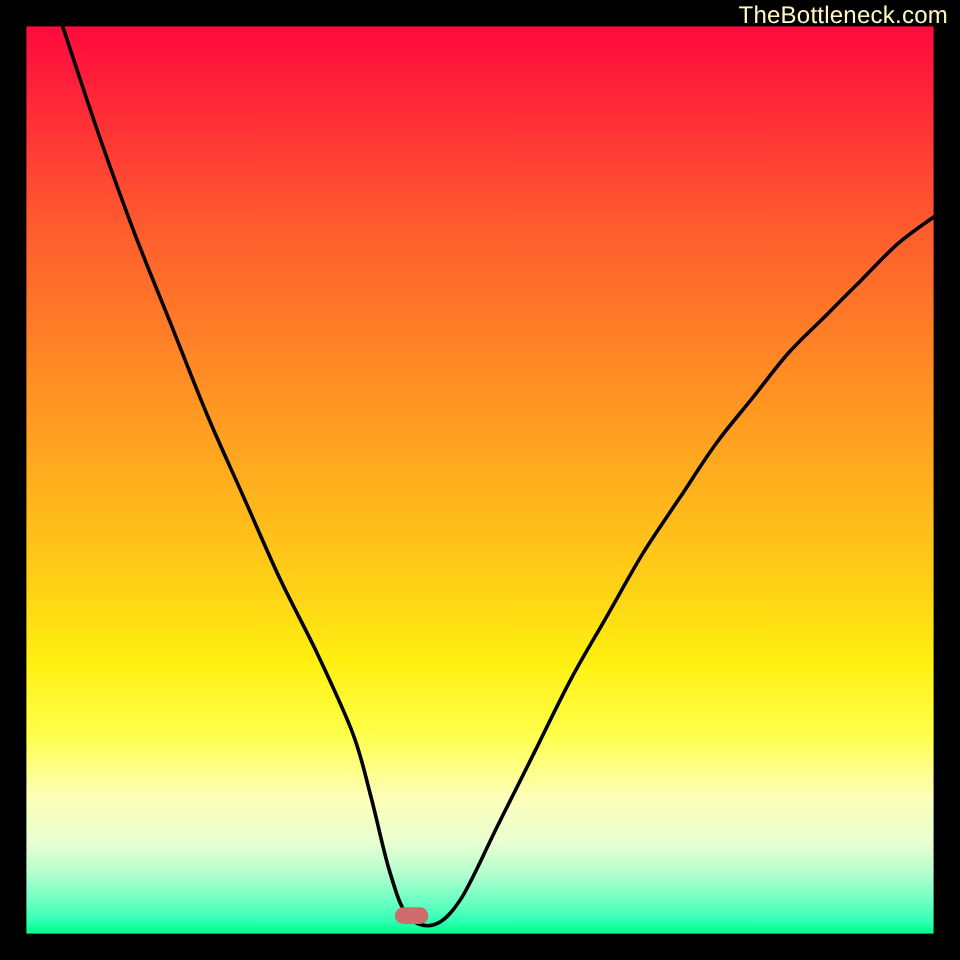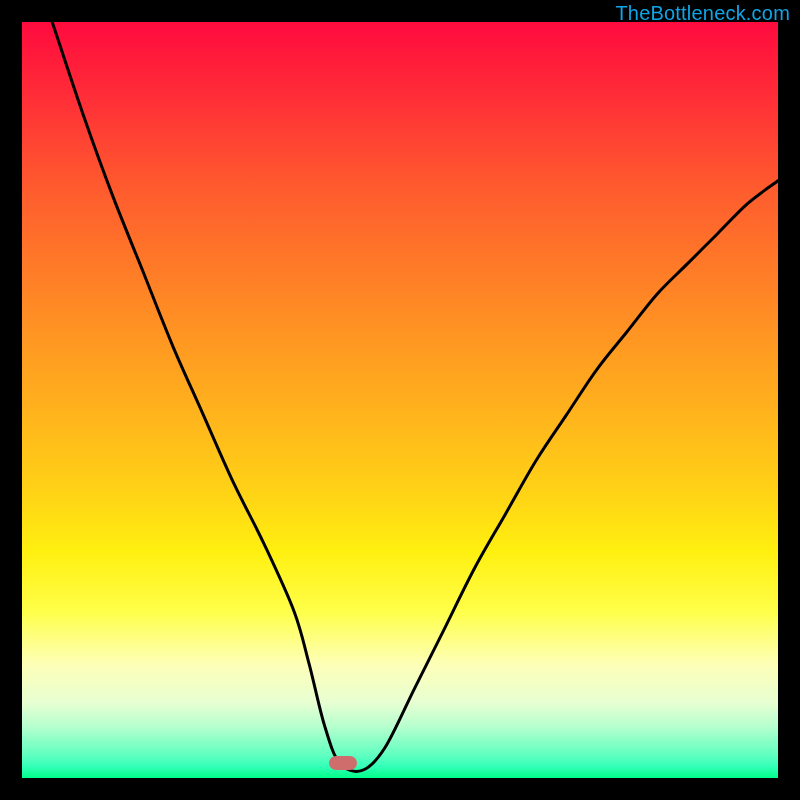"TheBottleneck.com" .watermark { color: #0ea5e9 -> #fef9c3 }
